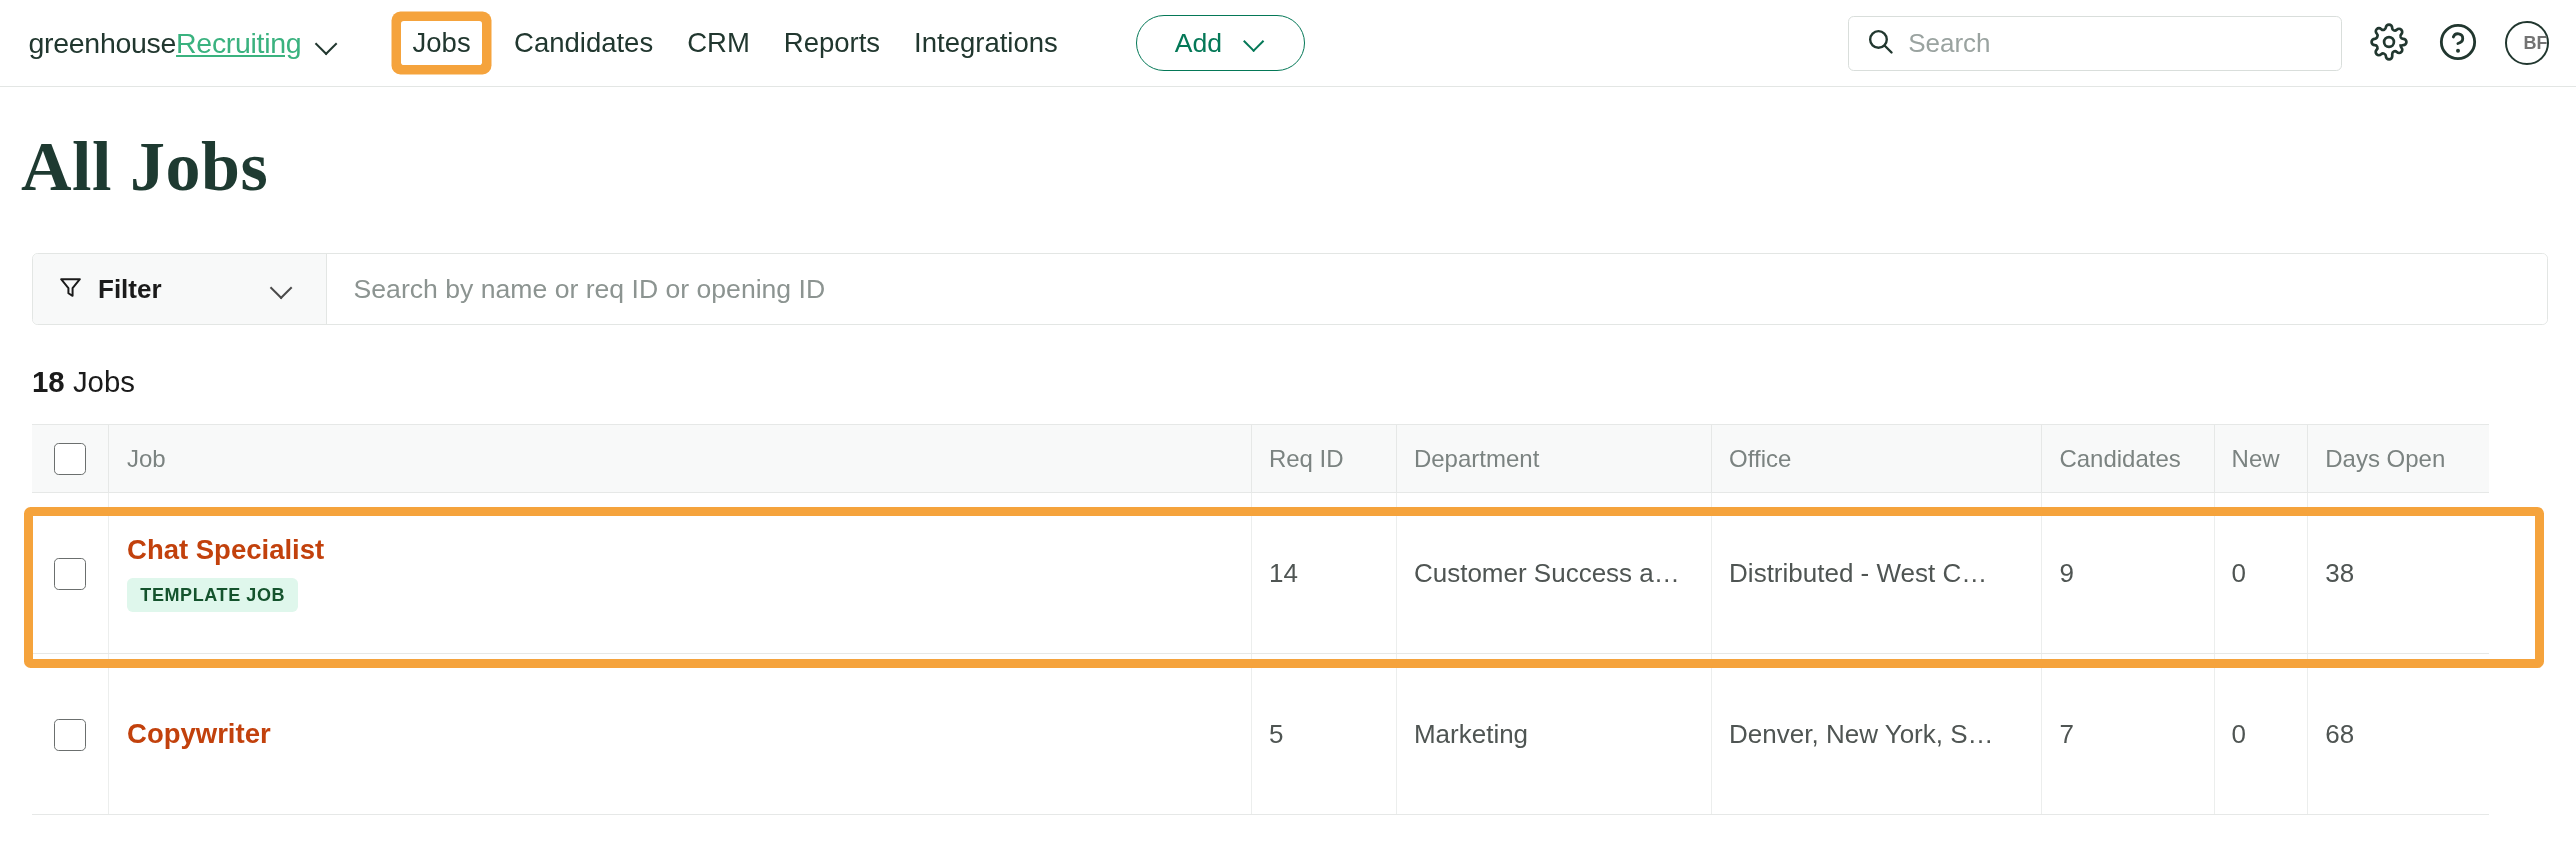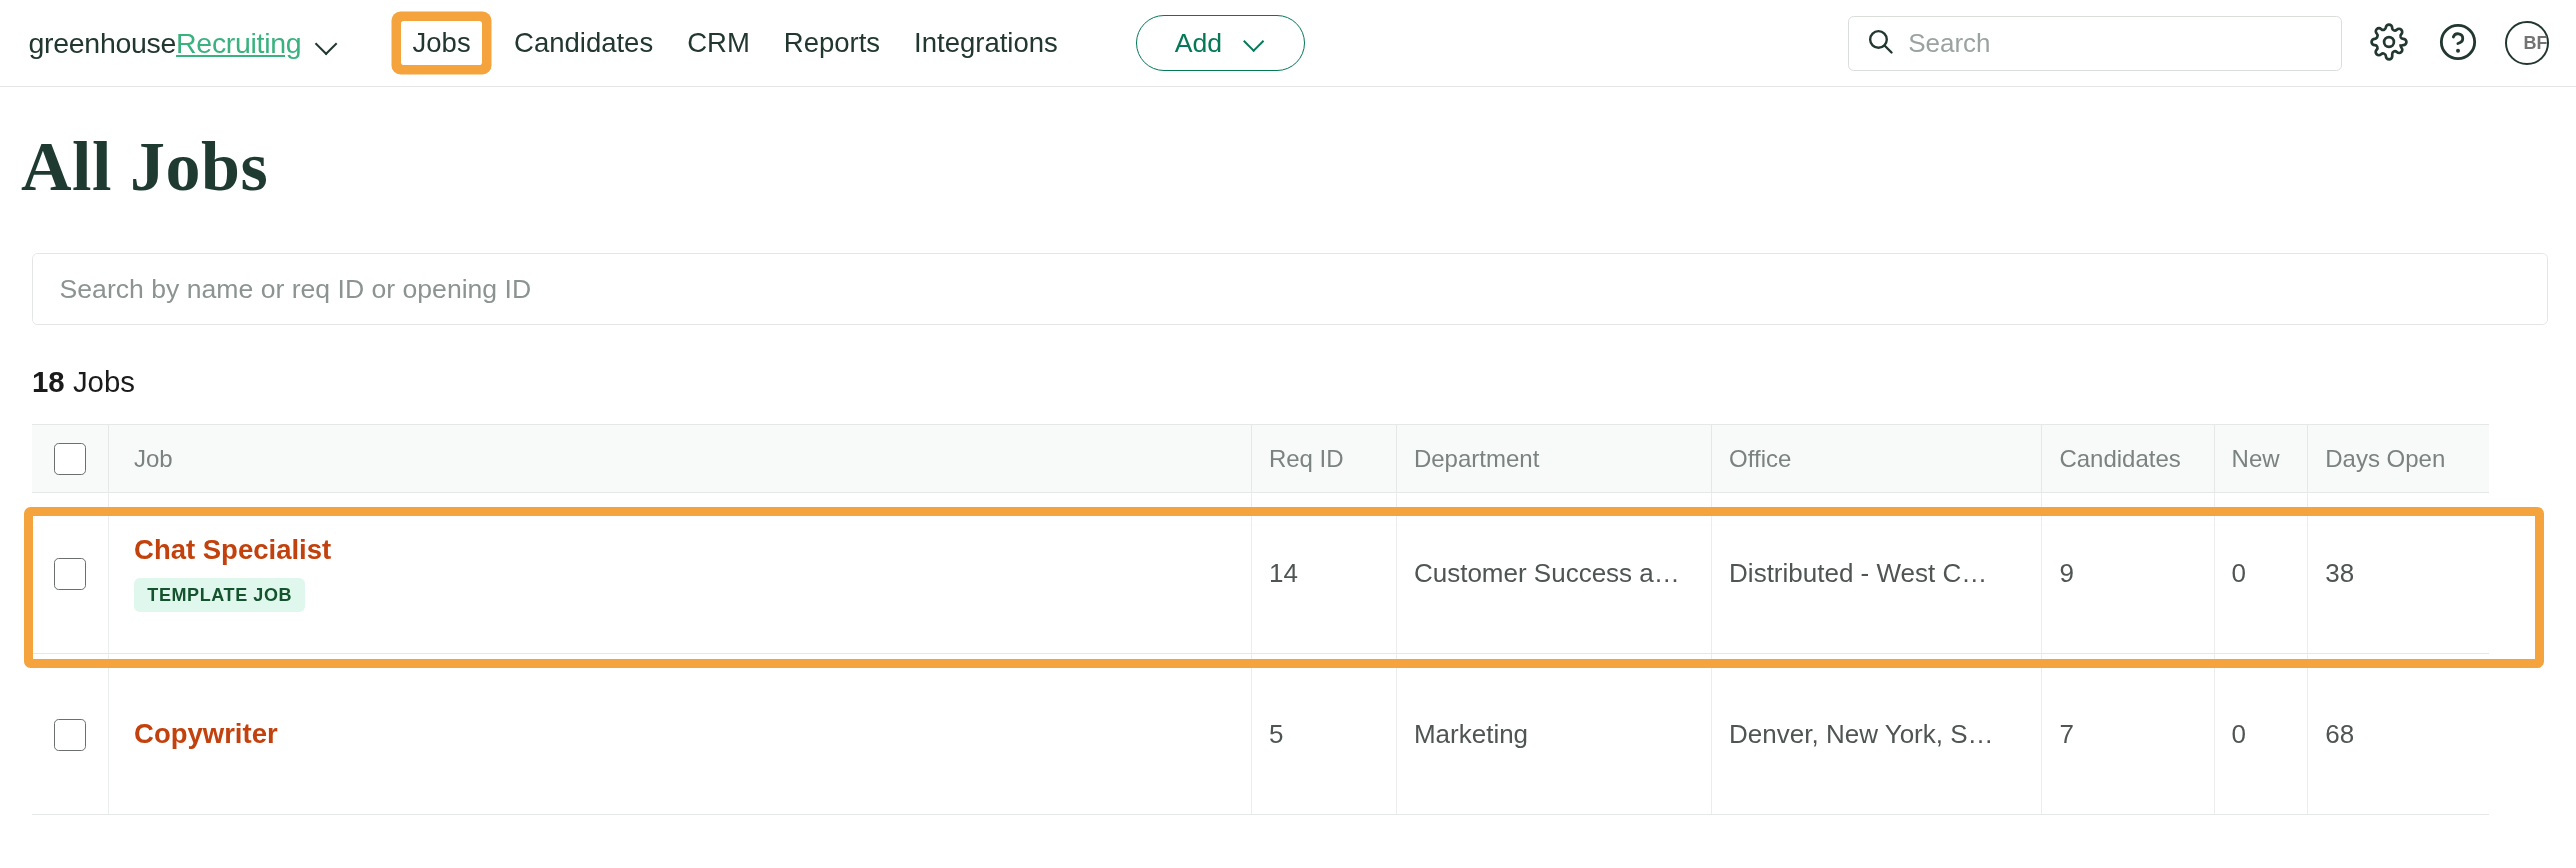"Filter" div.filter-btn { html: none -> <div> <span> <svg> <polygon></polygon> </svg> </span> <span>Filter</span> <span></span> </div> }
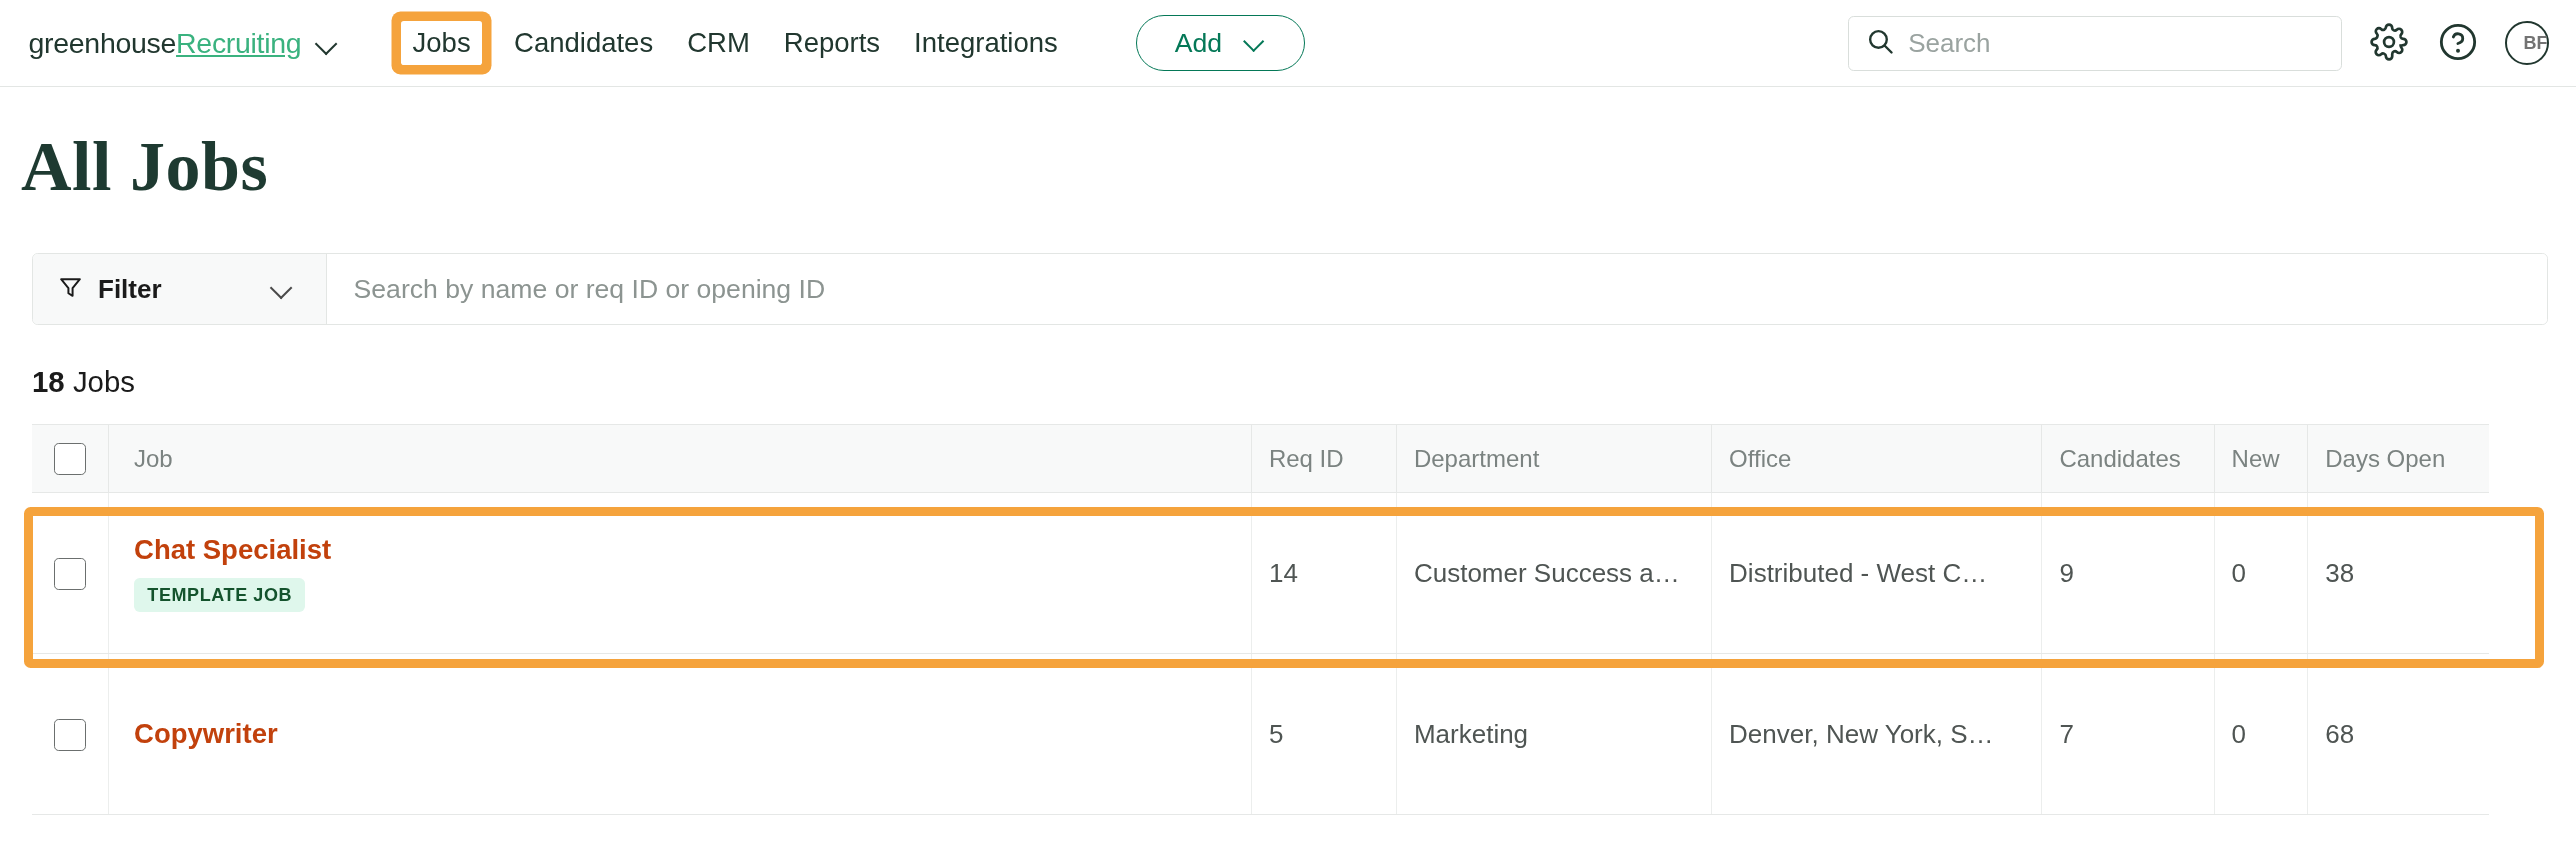"Job" th.col-job, td.col-job { padding-left: 25px -> 18px }
